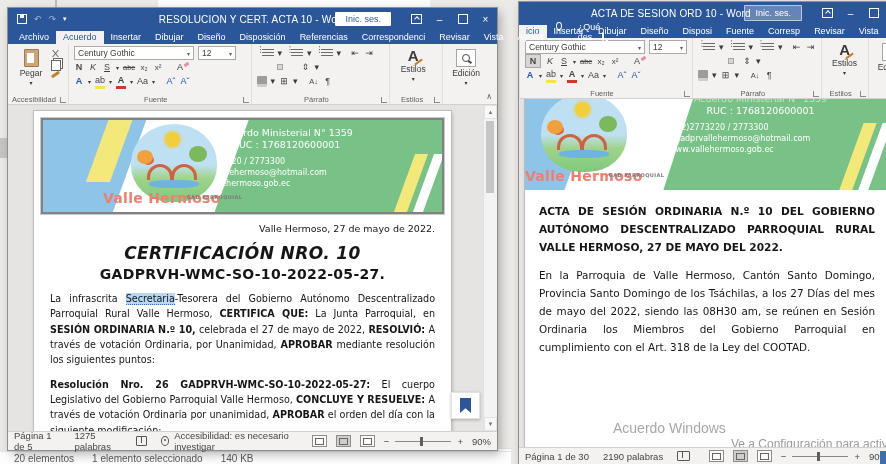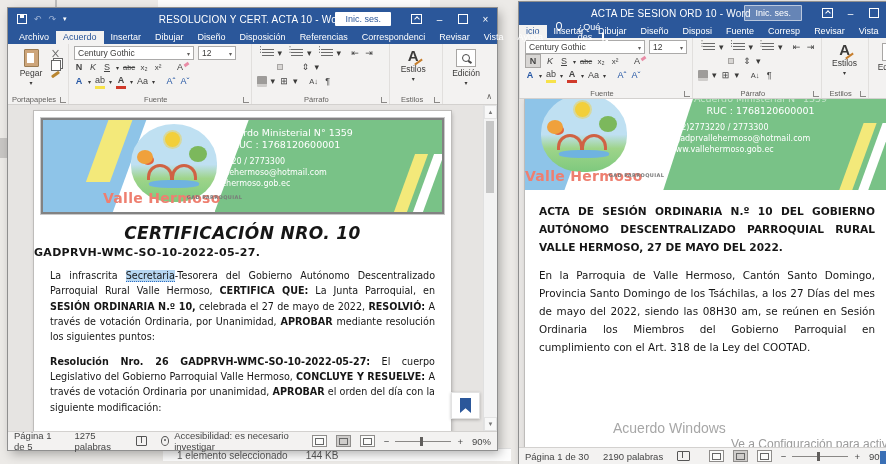"Portapapeles" span.glabel { text: Portapapeles -> Accesibilidad }
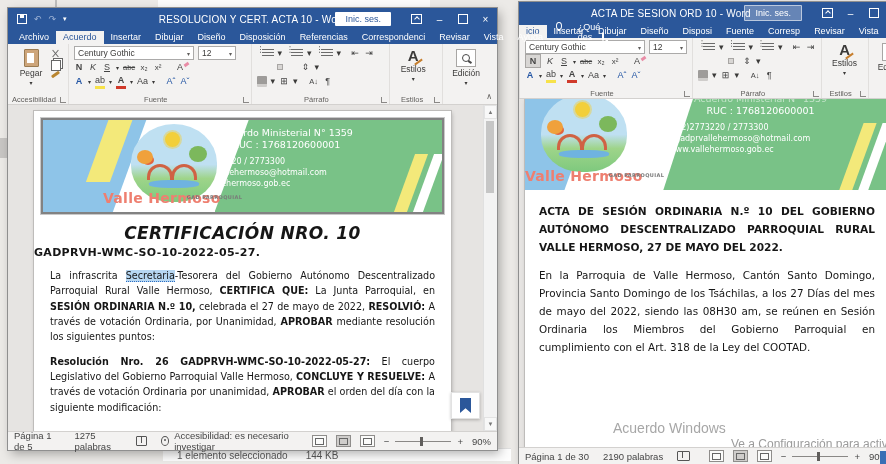"Valle Hermoso, 27 de mayo" div.date-line { html: none -> <div>Valle Hermoso, 27 de mayo de 2022.</div> }
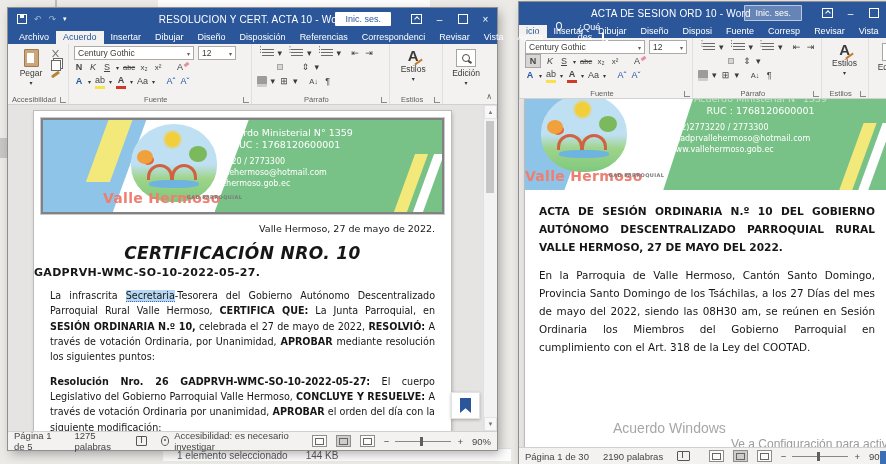"GADPRVH-WMC-SO-10-2022-05-27." .cert-code { font-size: 11px -> 14px; text-align: left -> center }
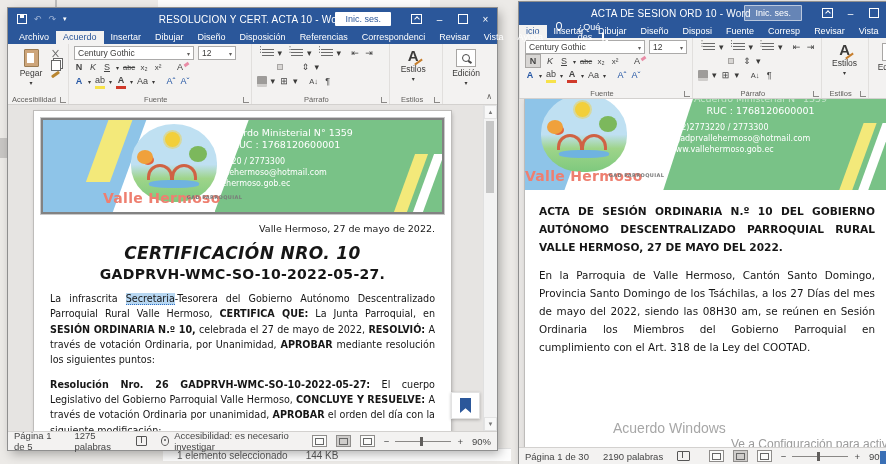"20 elementos" div.explorer-strip { html: none -> <div> <span>20 elementos</span> <span>1 elemento seleccionado</span> <span>140 KB</span> </div> }
